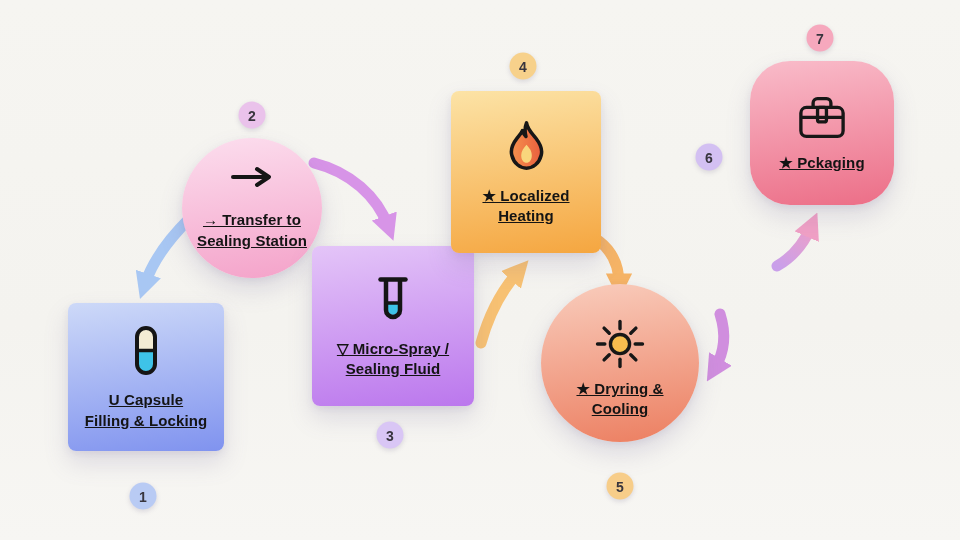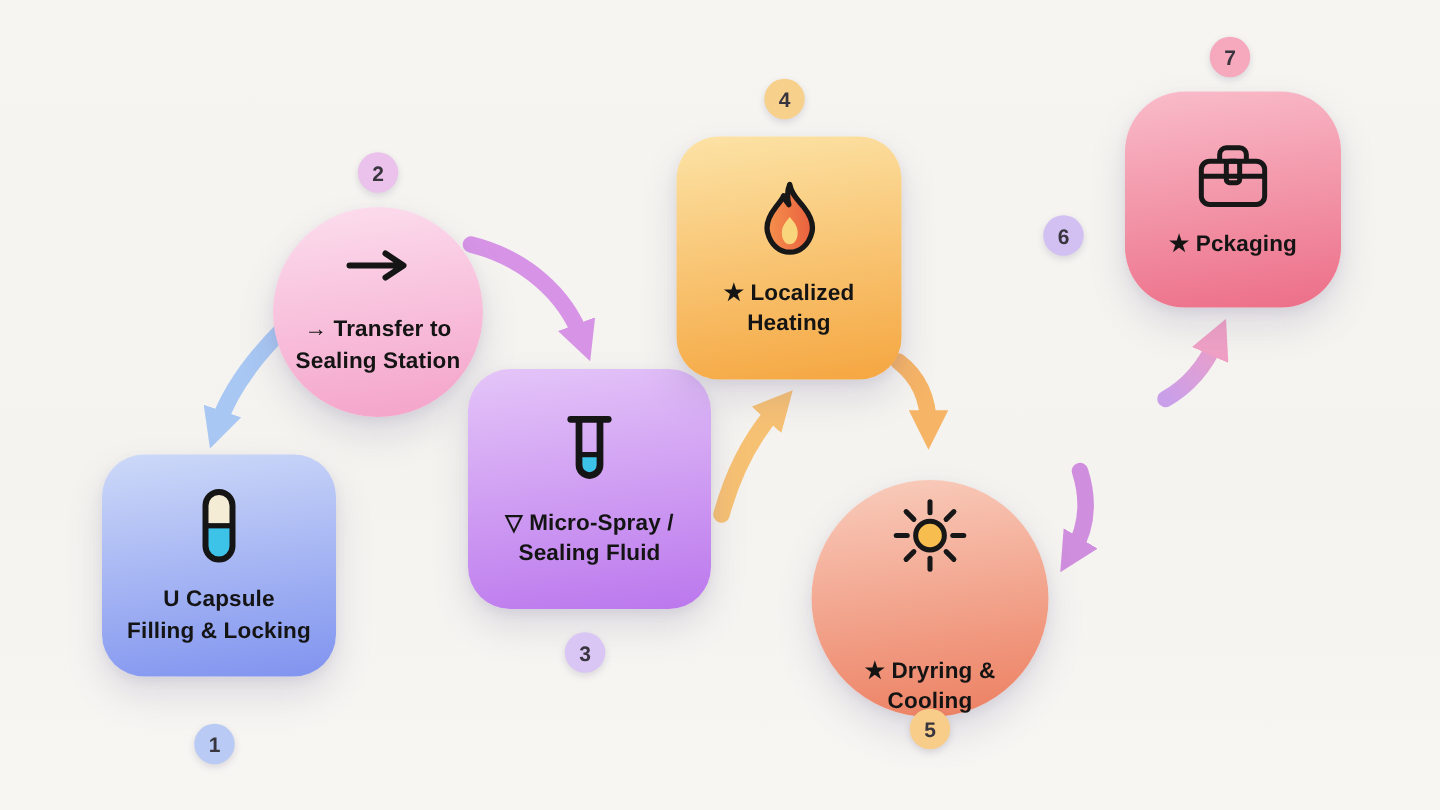"★ Pckaging" .node { text-decoration: none -> underline }
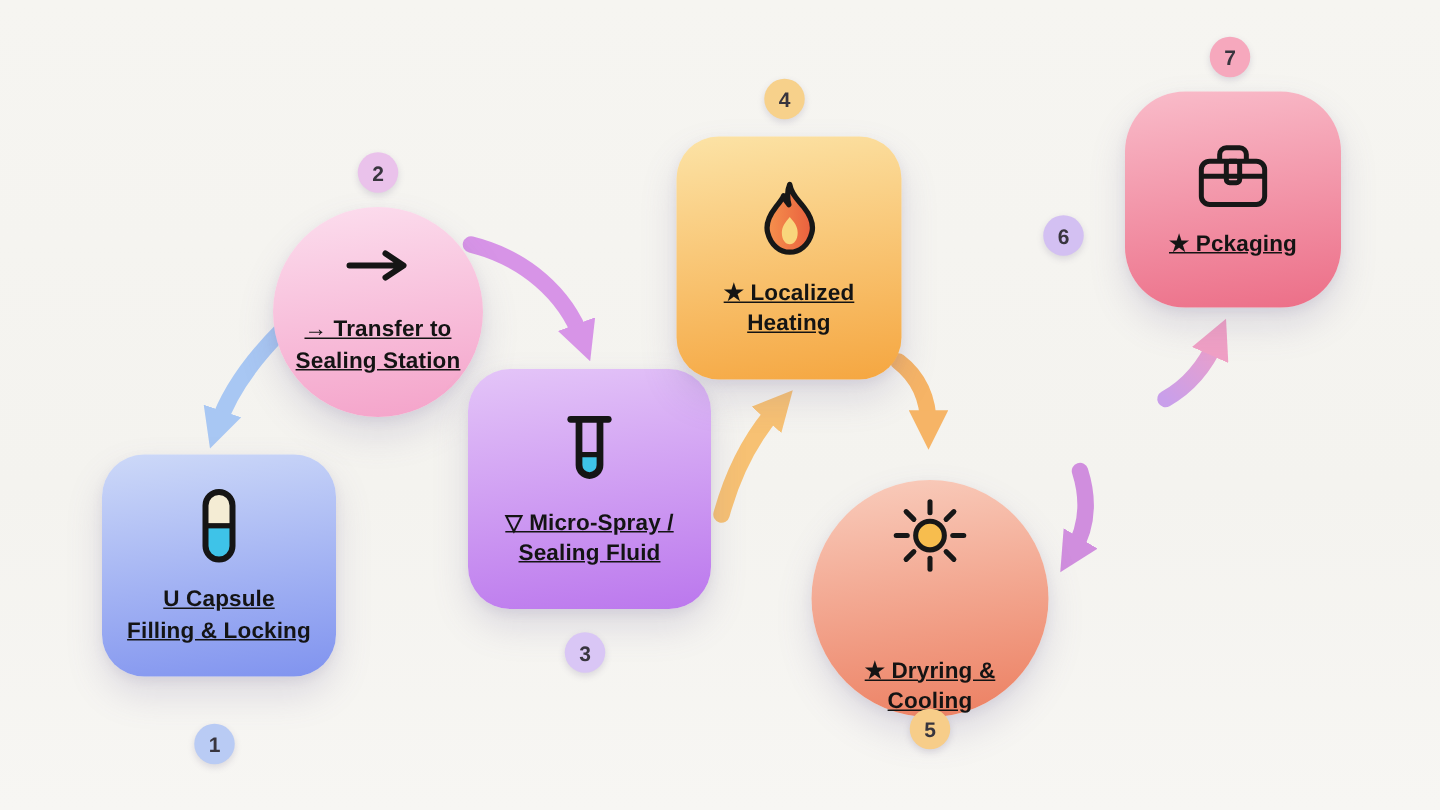"★ Localized" .node.square { border-radius: 28px -> 8px }
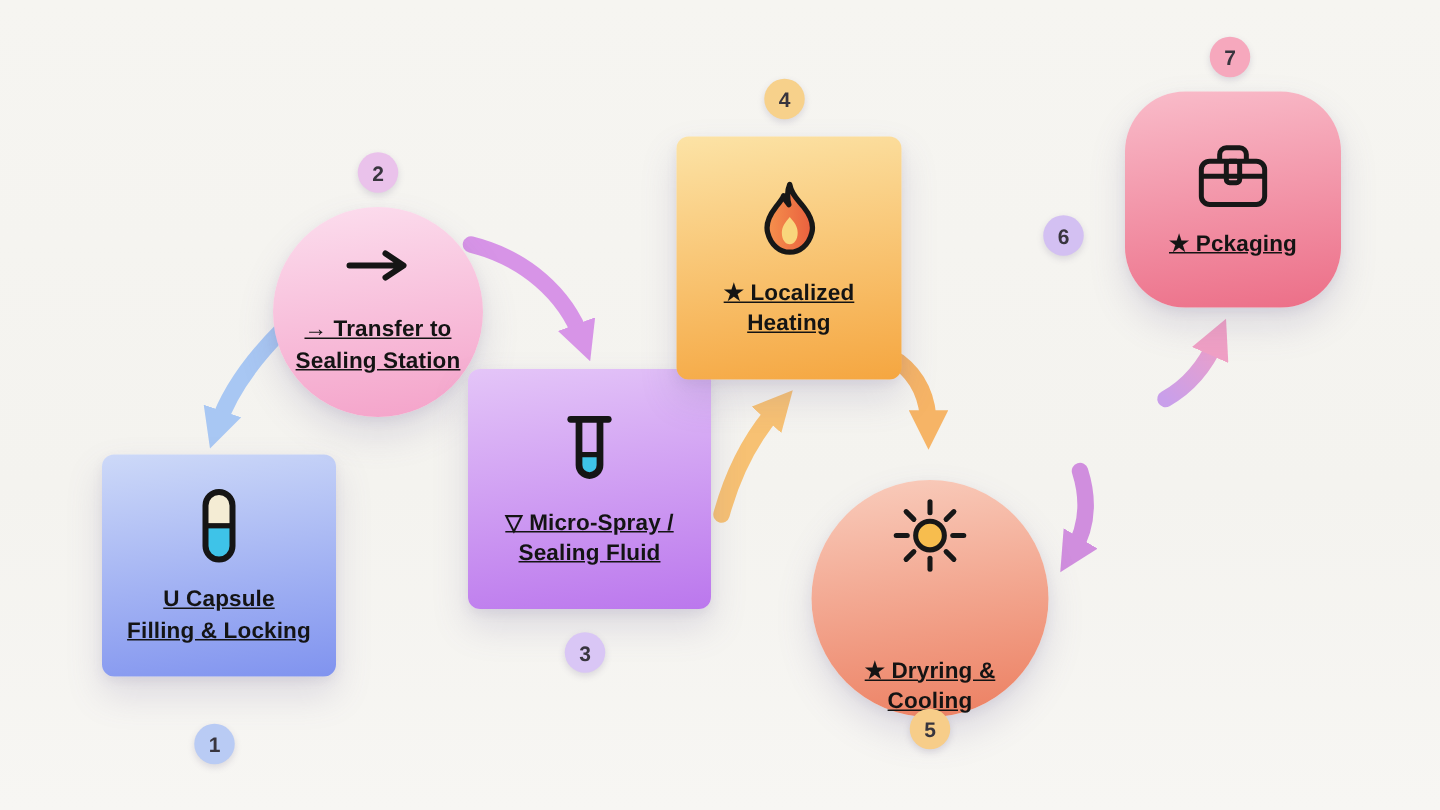"★ Dryring &" #node-5 { justify-content: space-between -> none; top: 320px -> 284px }
